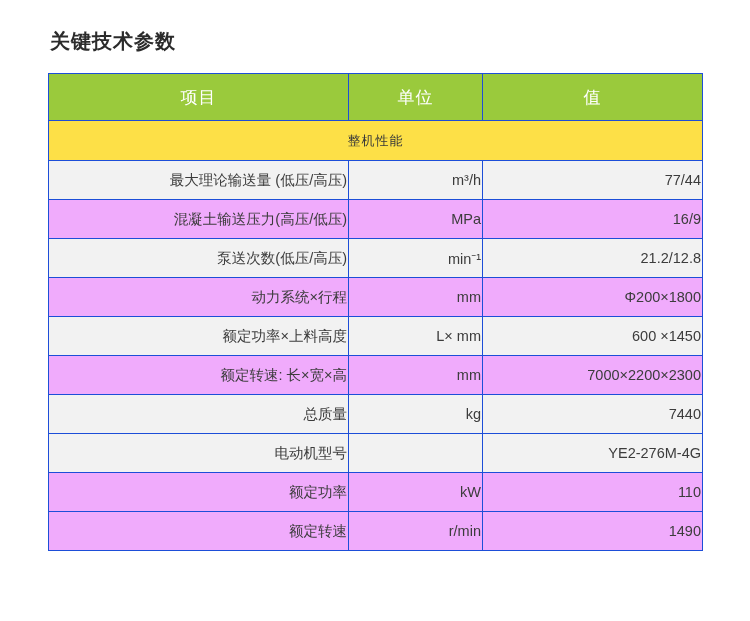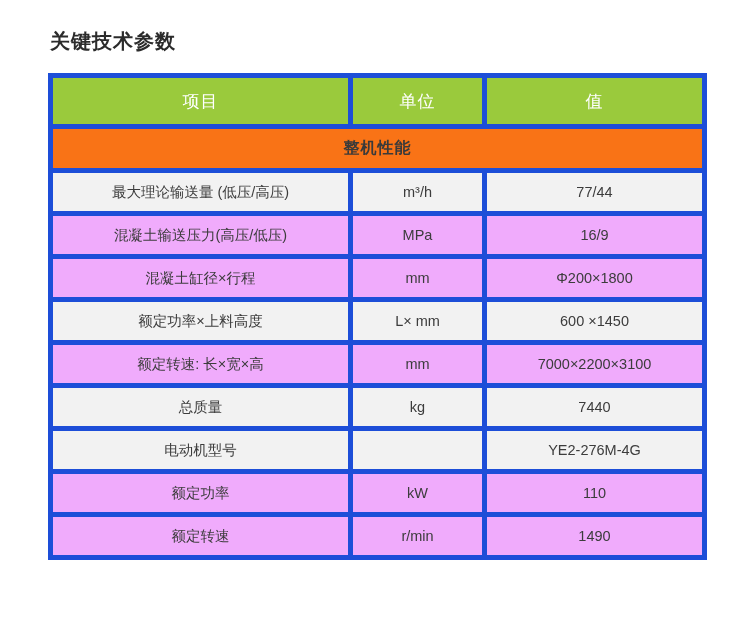"项目" table.spec td, table.spec th { border: 5px solid #1d4ed8 -> 1px solid #1d4ed8 }
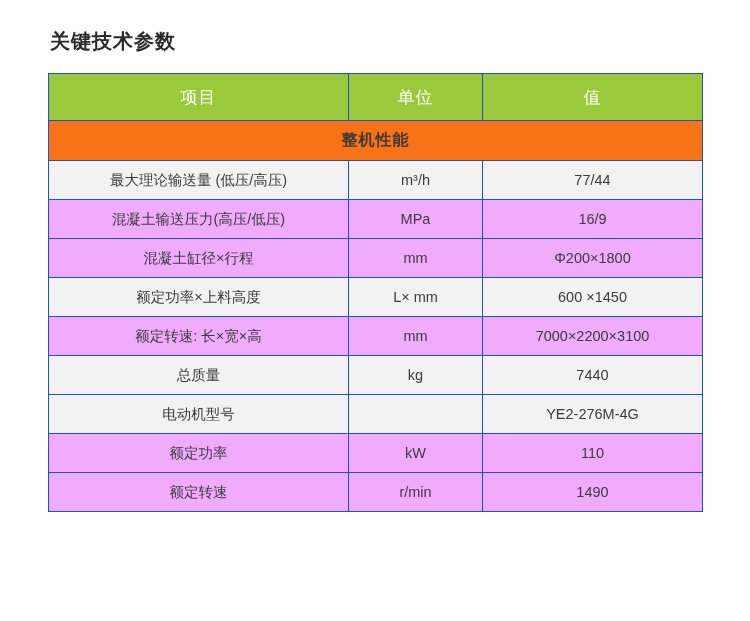"整机性能" tr.section td { background: #f97316 -> #fde047; font-size: 16px -> 13px; font-weight: bold -> normal }
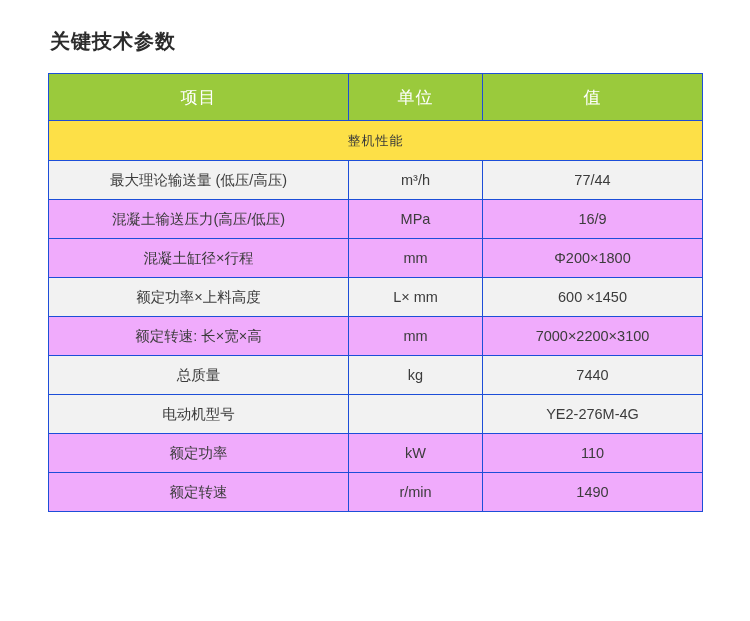"最大理论输送量 (低压/高压)" tr.row td { text-align: none -> right }
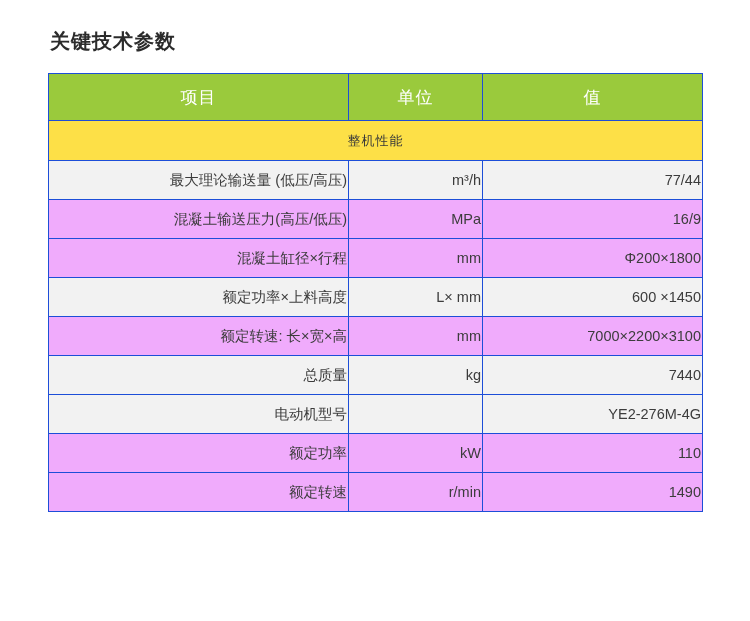"泵送次数(低压/高压)" tr.row { html: none -> <tr> <td>泵送次数(低压/高压)</td> <td>min⁻¹</td> <td>21.2/12.8</td> </tr> }
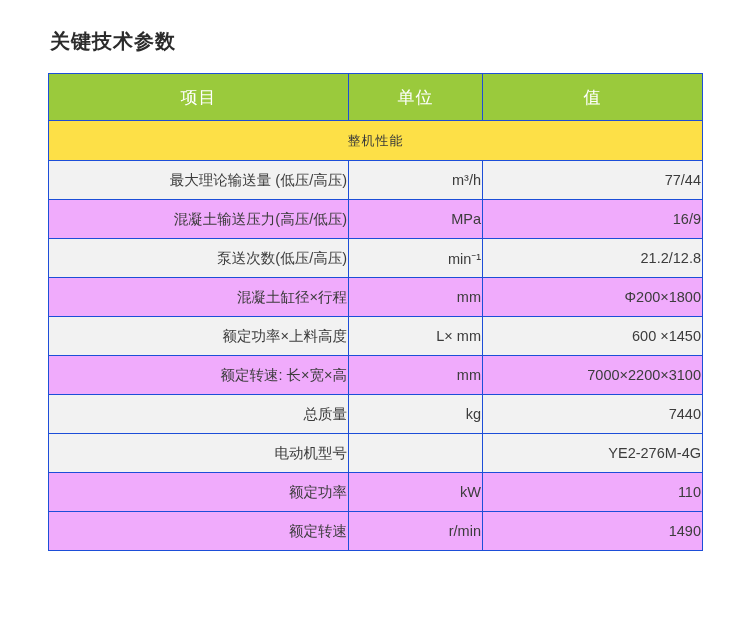"混凝土缸径×行程" td { text: 混凝土缸径 -> 动力系统 }
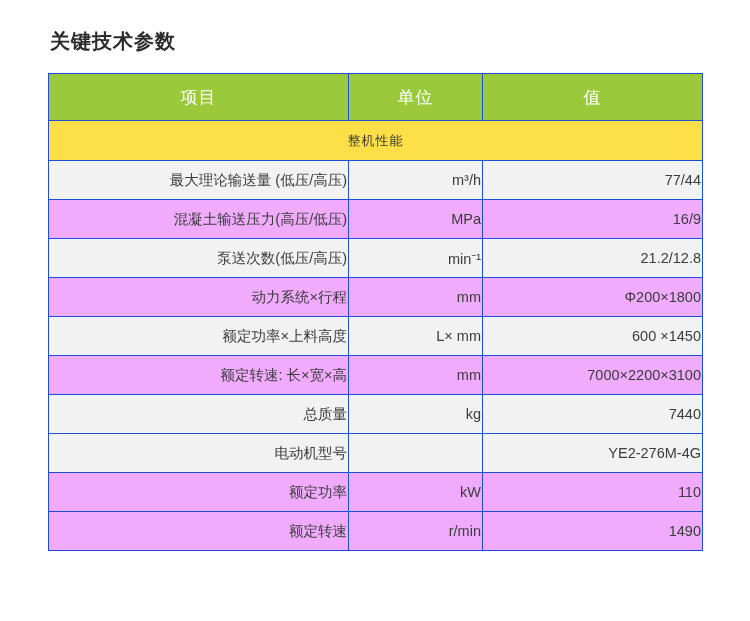"7000×2200×3100" td { text: 3100 -> 2300 }
